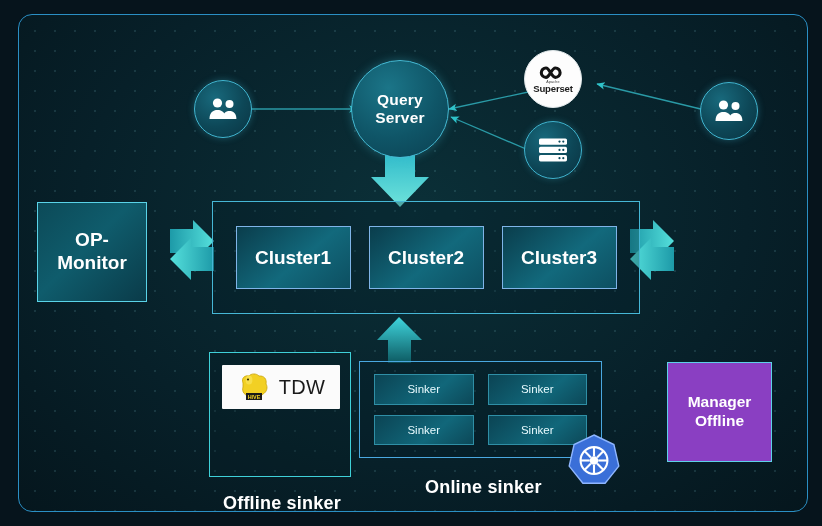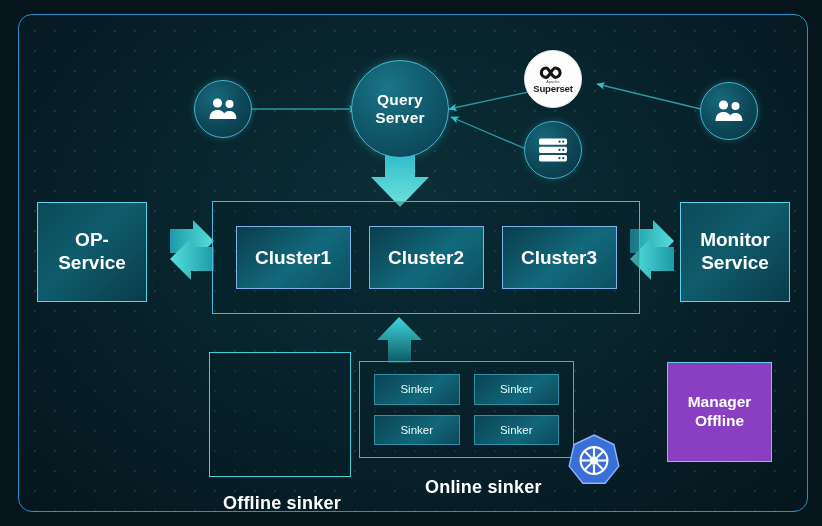"Monitor" div.node { html: <div> <div> <div>Monitor</div> <div>Service</div> </div> </div> -> none }
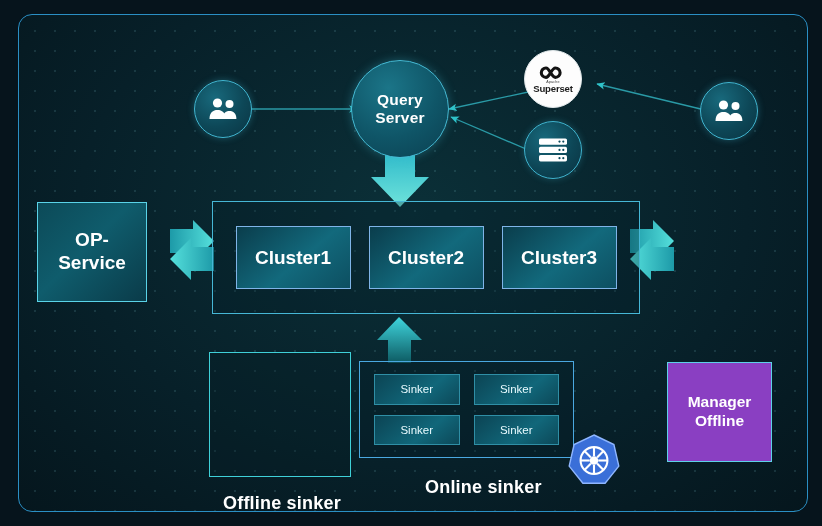"Service" div { text: Service -> Monitor }
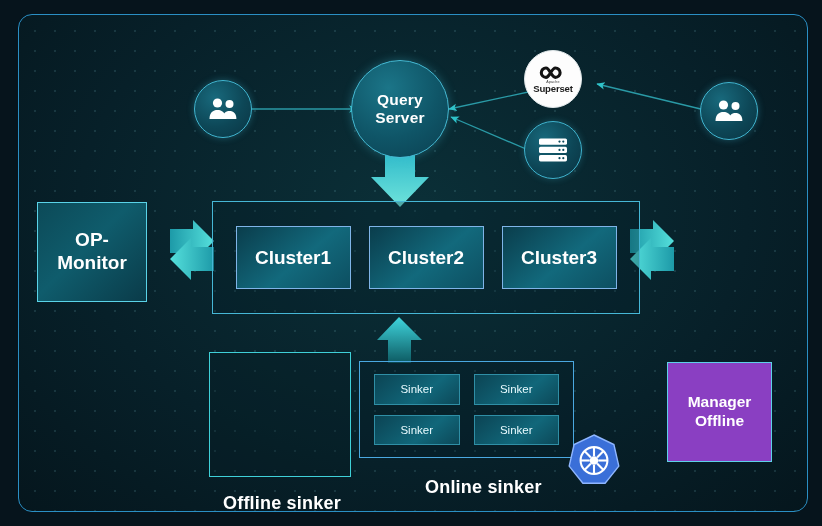"TDW" div.logo-chip { html: none -> <div> <svg> <path></path> <ellipse></ellipse> <circle></circle> <path></path> <text>HIVE</text> </svg> <span>TDW</span> </div> }
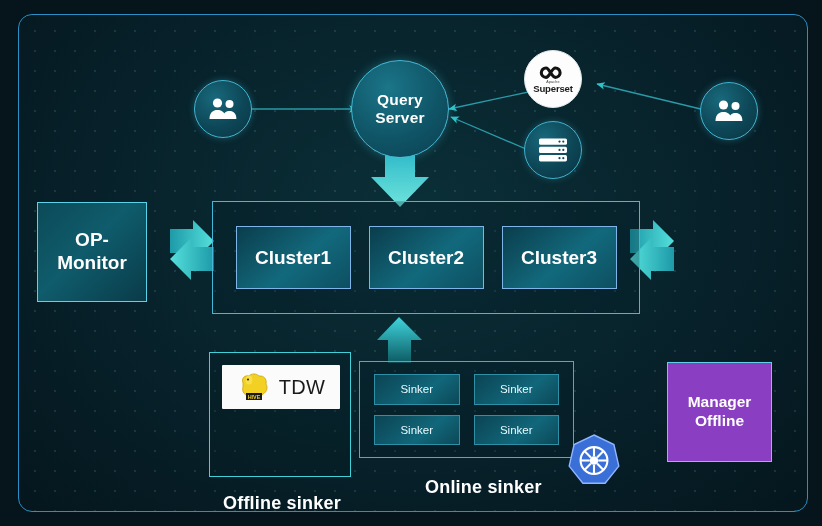"Sinker" div.node { width: 215px -> 243px }
